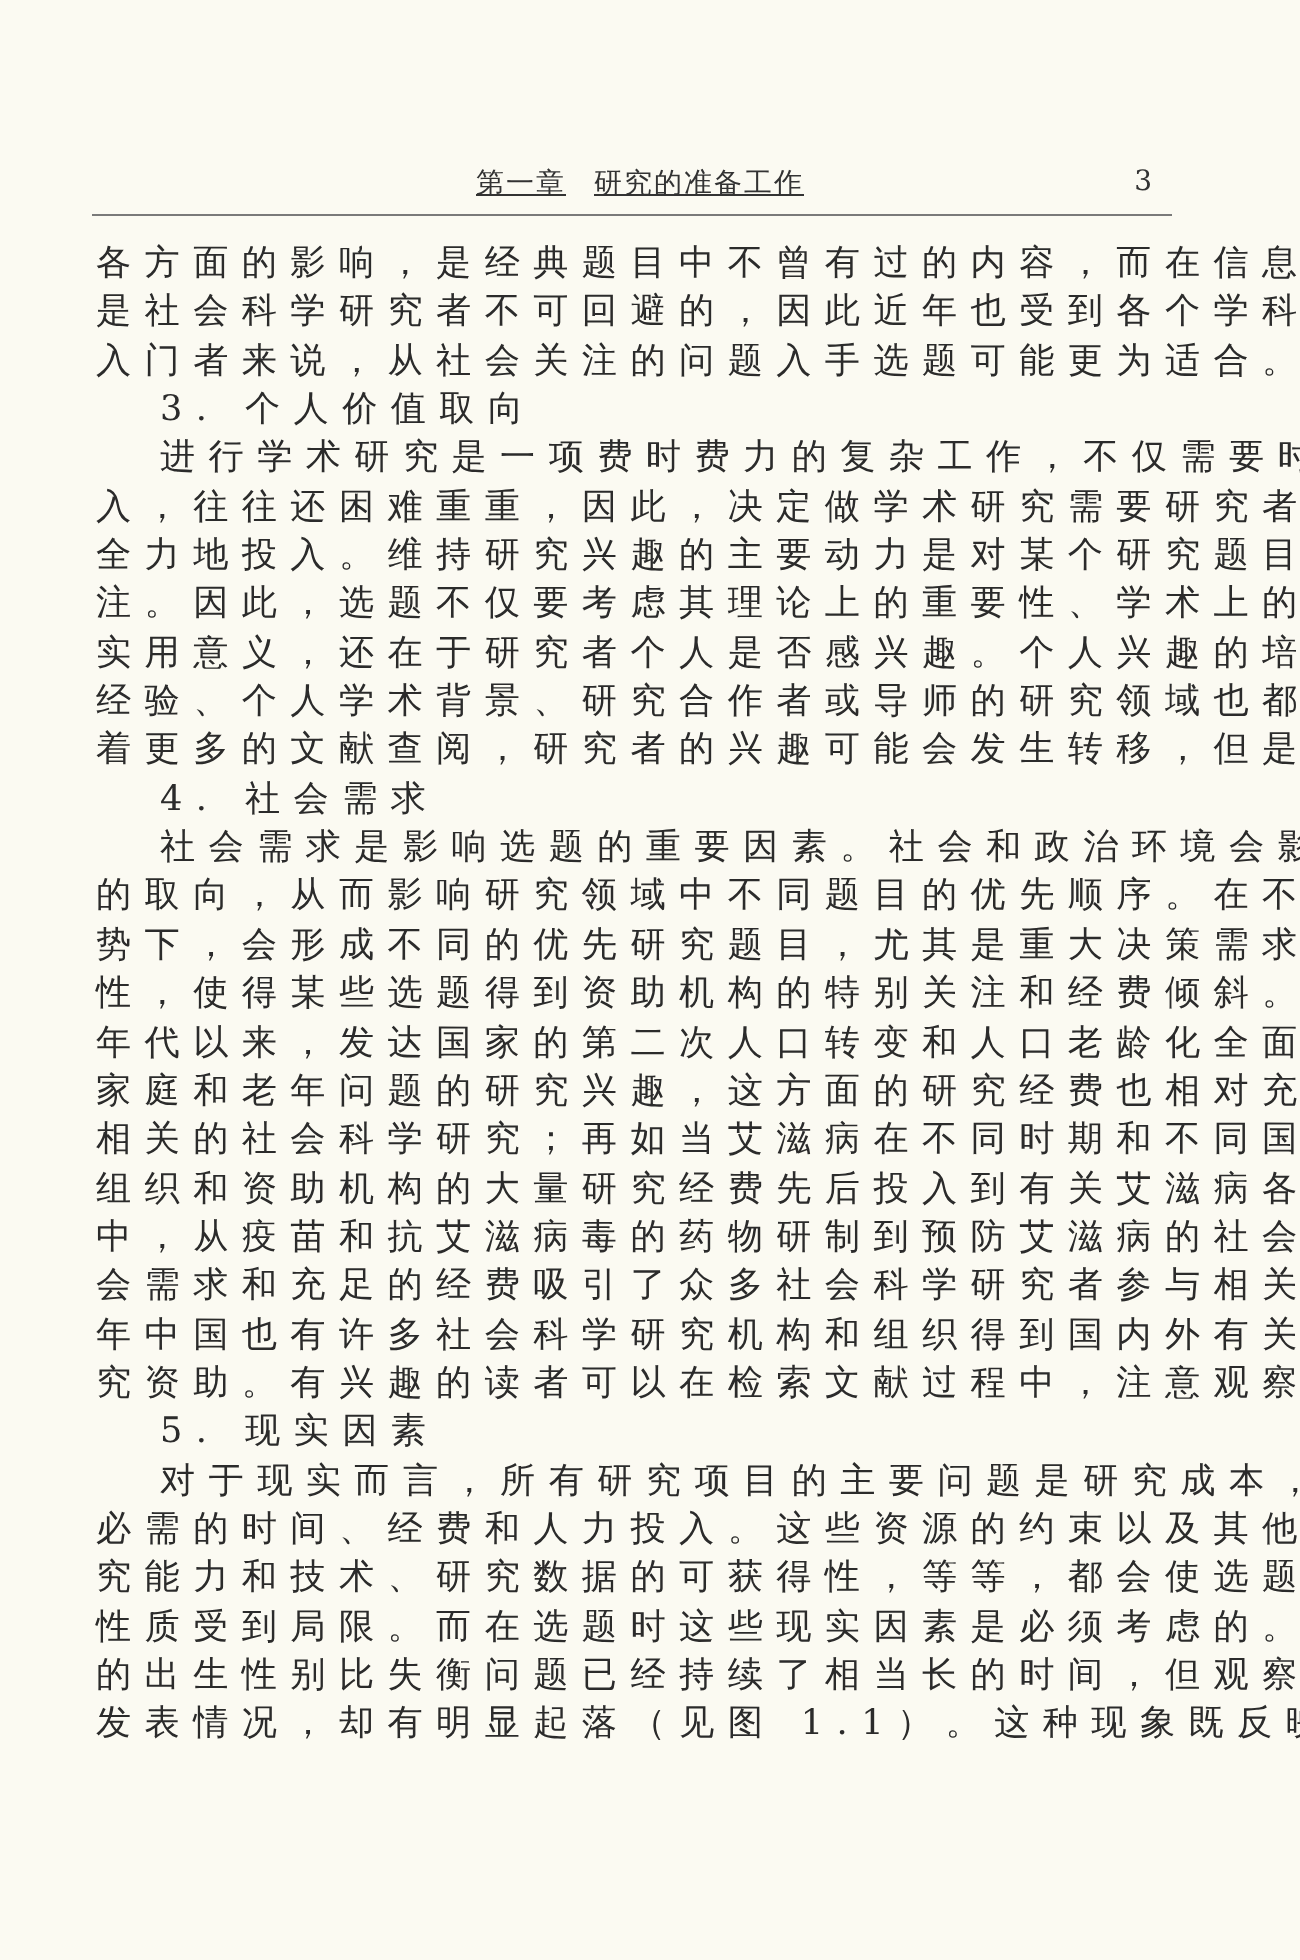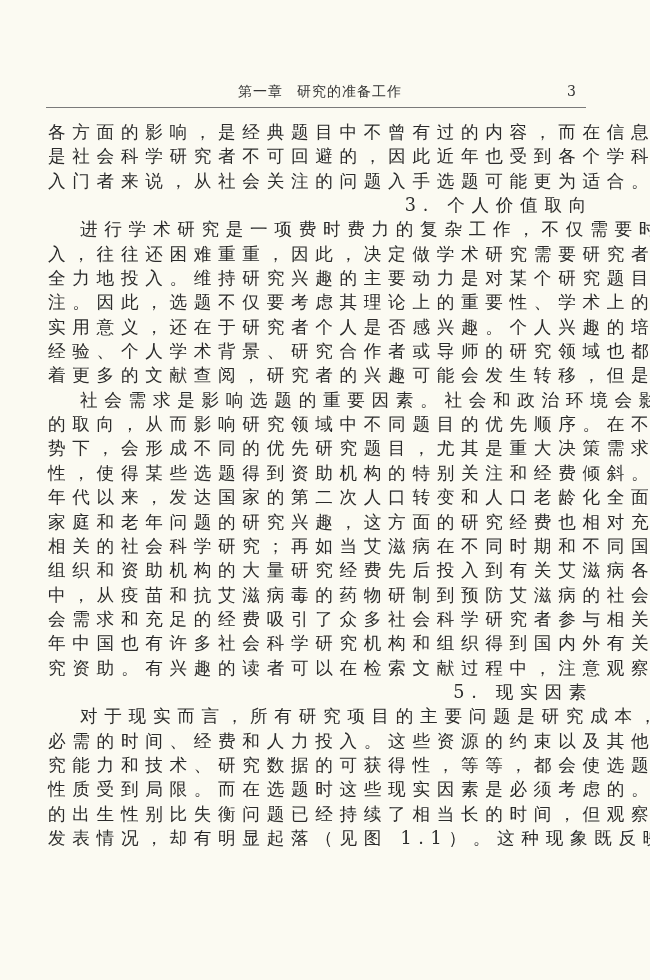"第一章 研究的准备工作" .head-title { text-decoration: none -> underline }
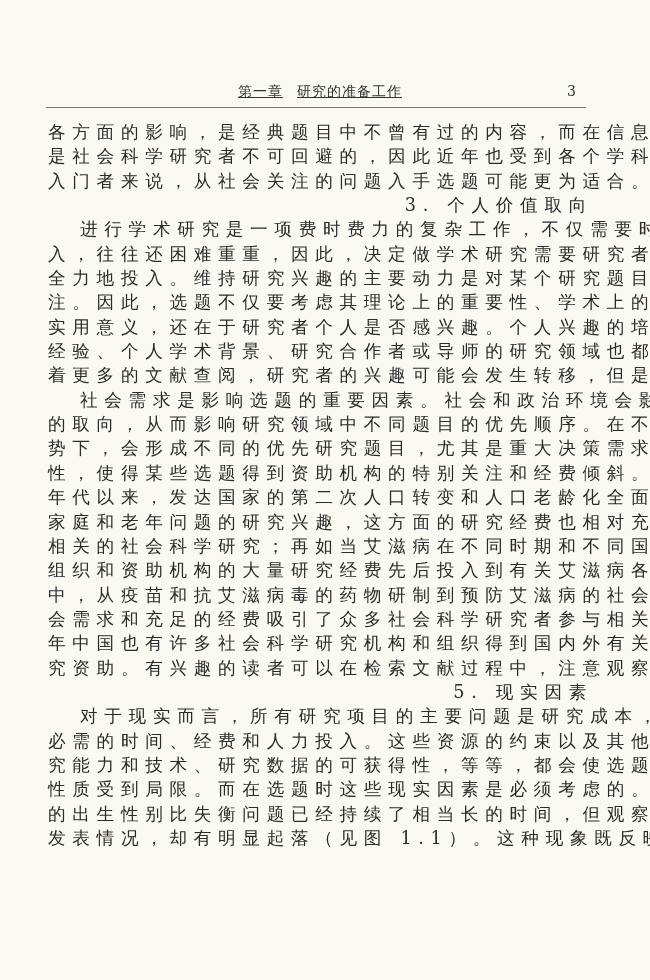"3. 个人价值取向" .line.heading { text-align: right -> none }
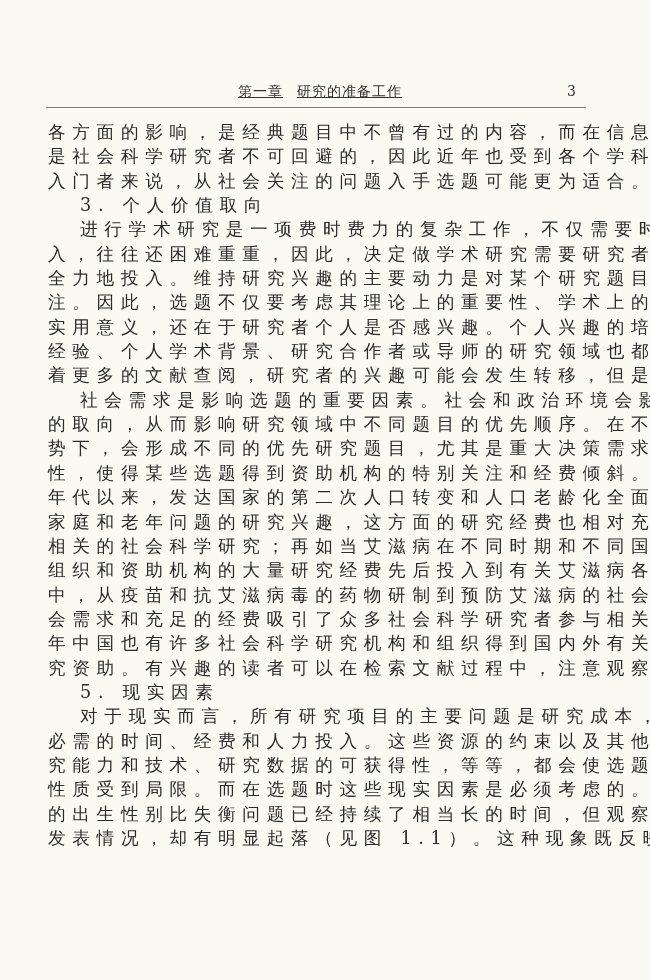"4. 社会需求" div.line { html: none -> <div>4. 社会需求</div> }
